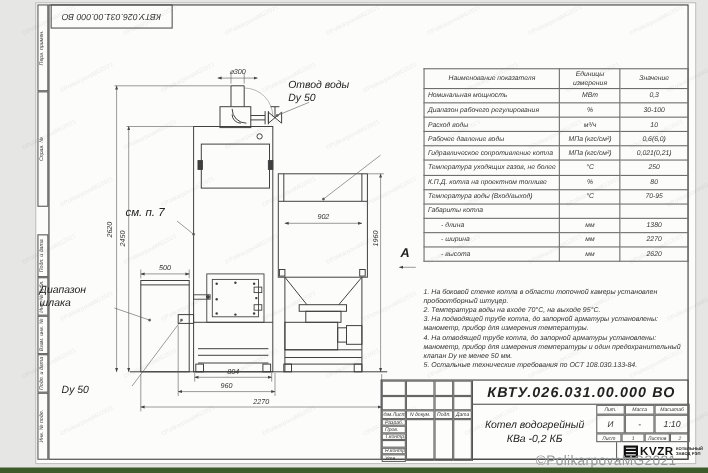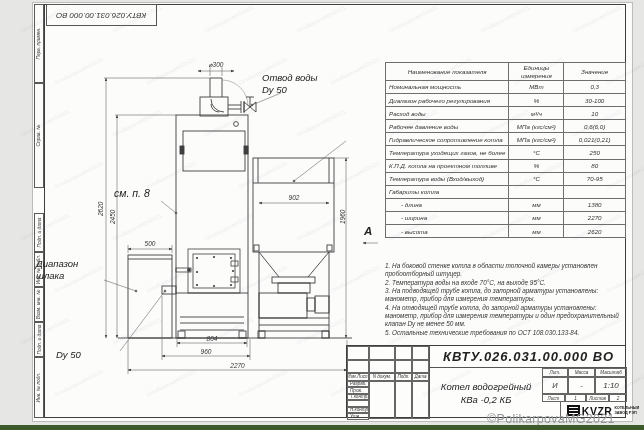"см. п. 8" div.abs { text: 8 -> 7 }
